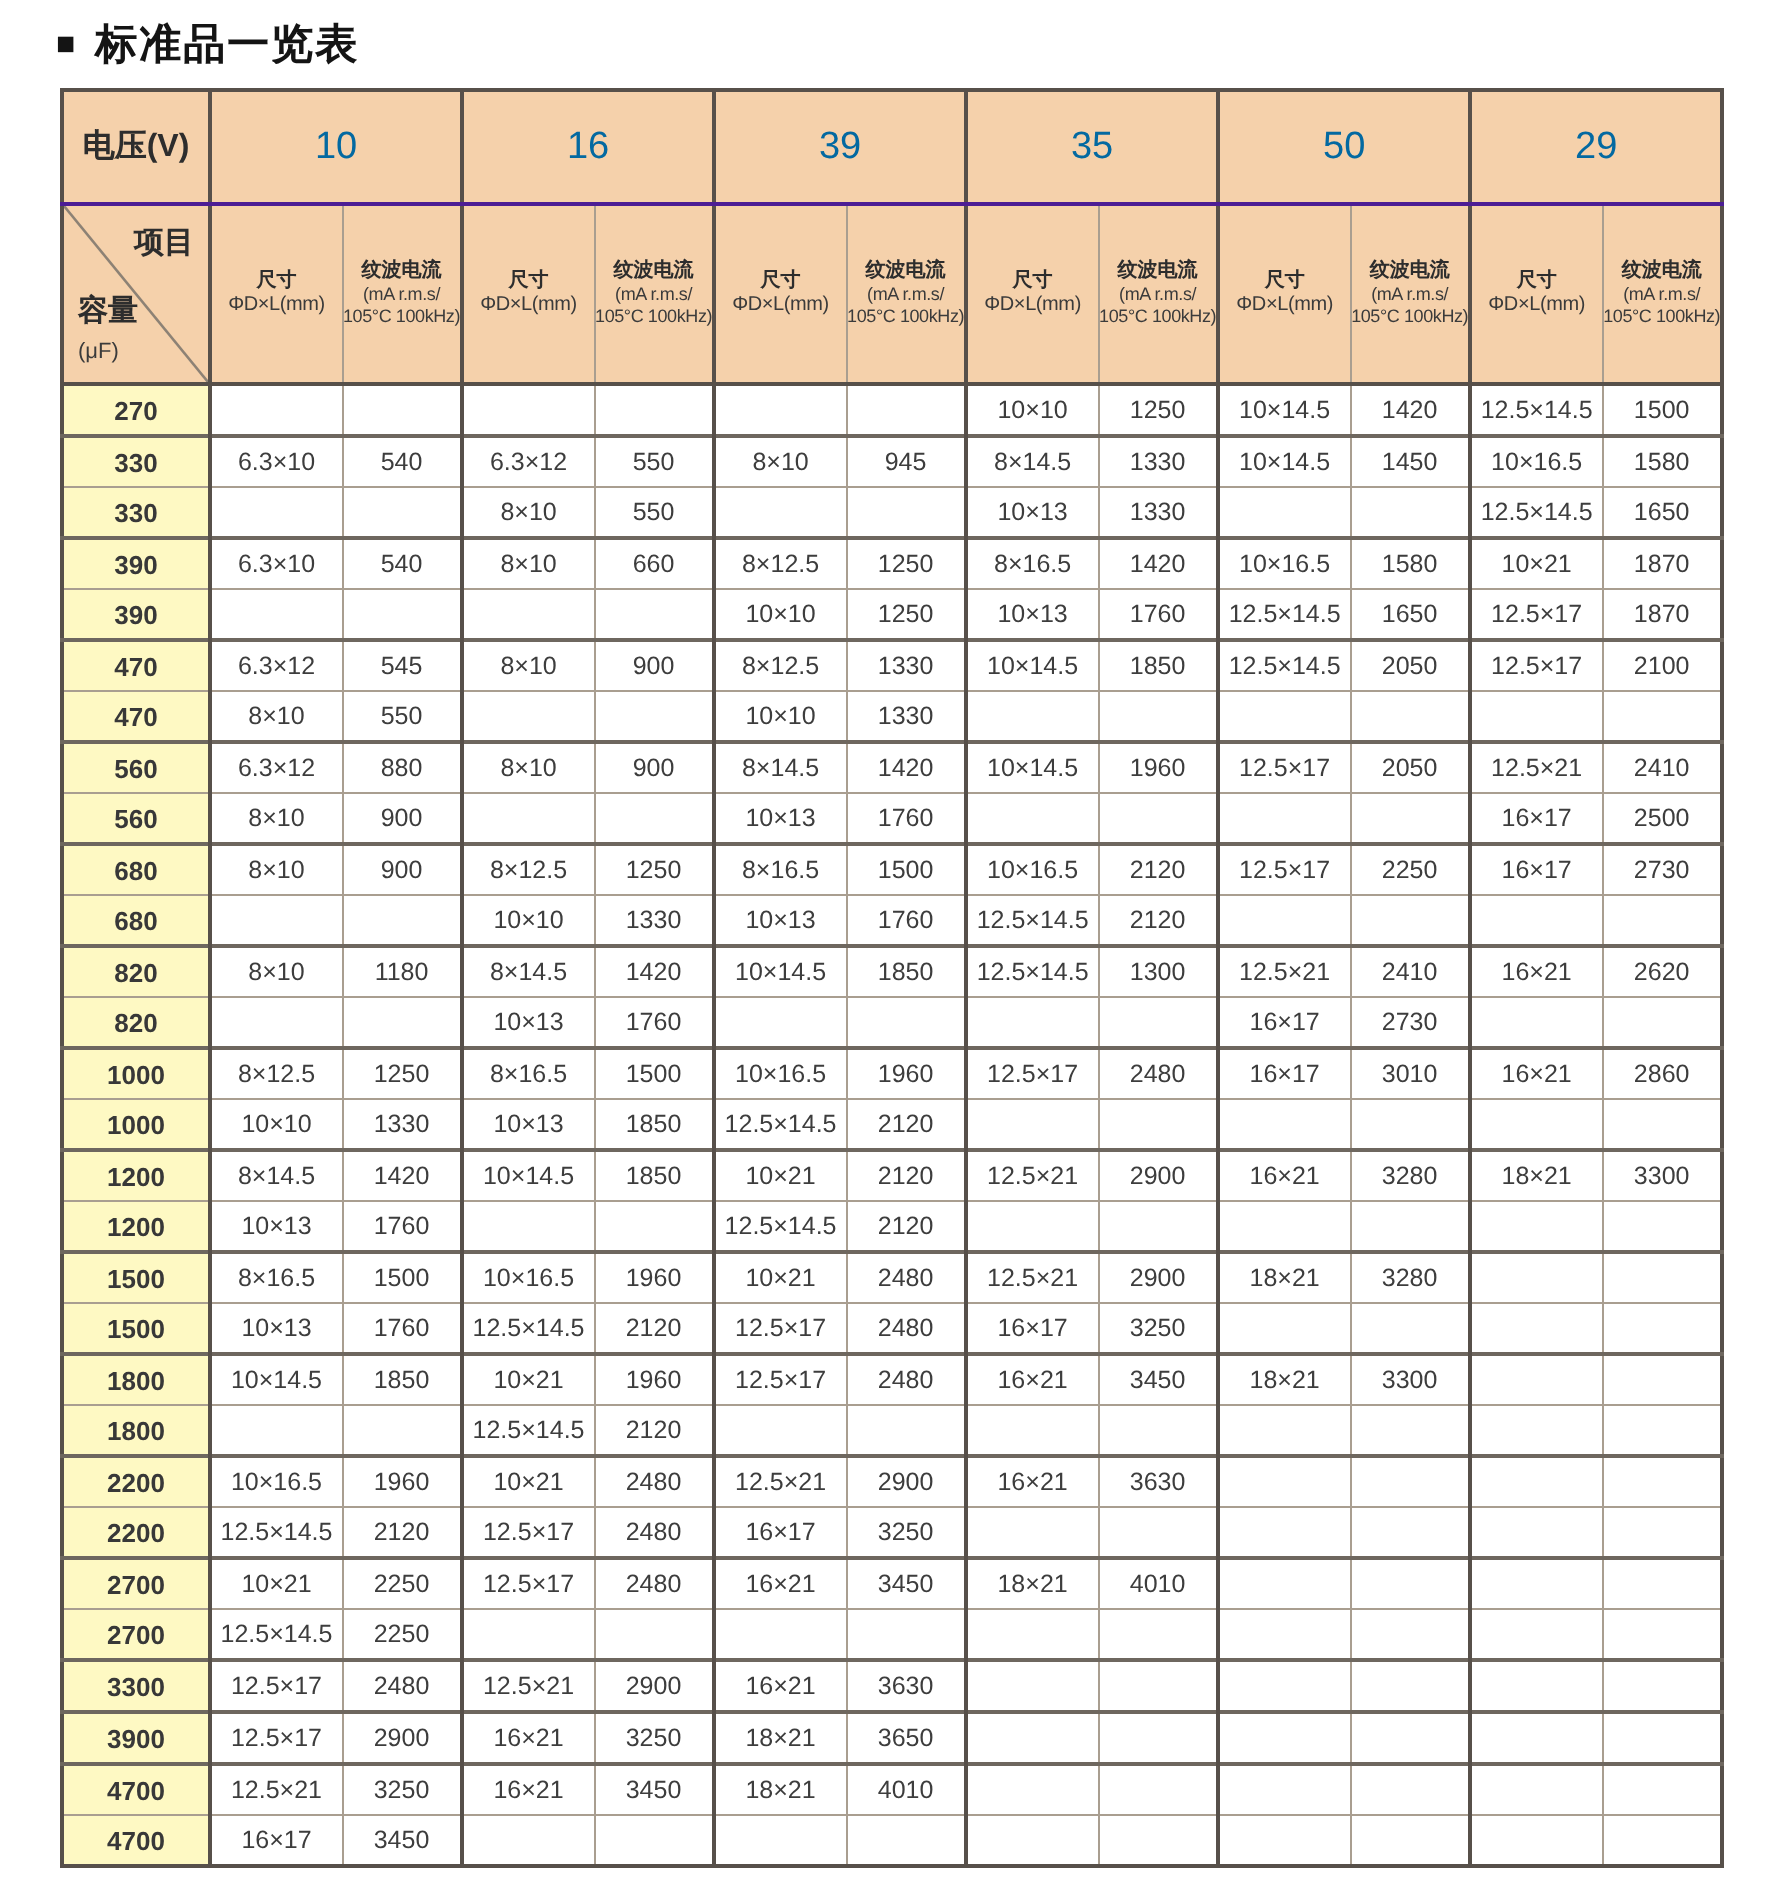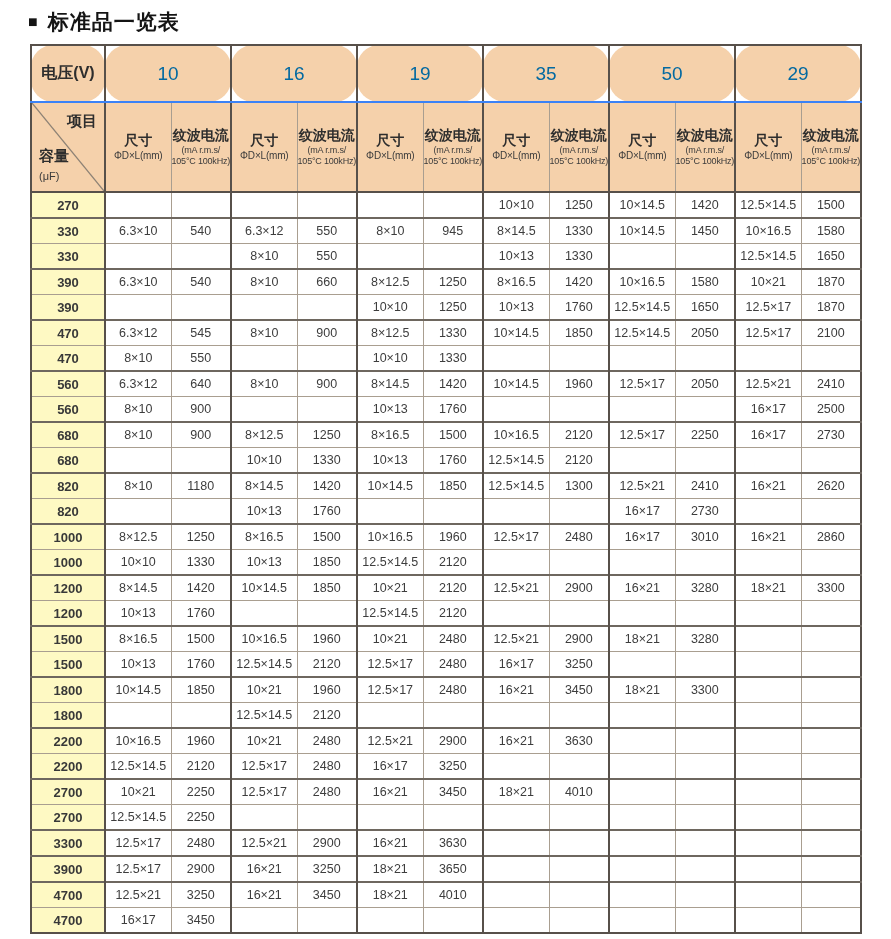"电压(V)" thead tr.volt-row th { border-bottom: 2px solid #3b82f6 -> 2px solid #4c1d95; border-radius: 22px -> none }
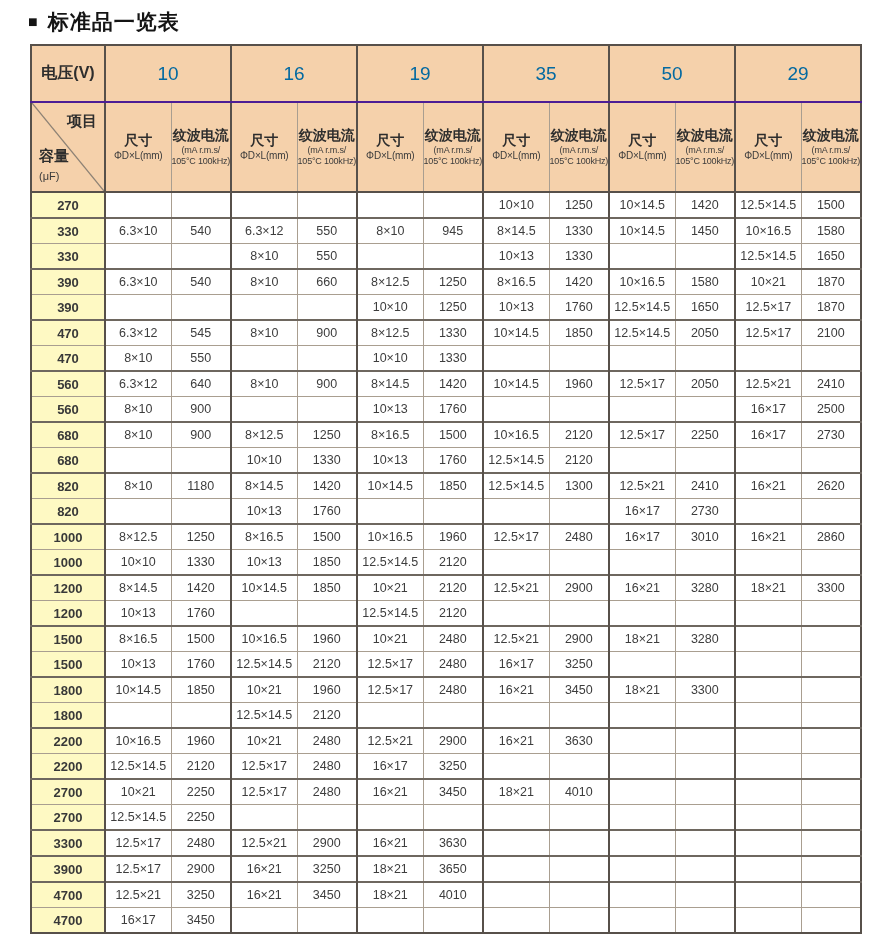"19" th.volt-val { text: 19 -> 39 }
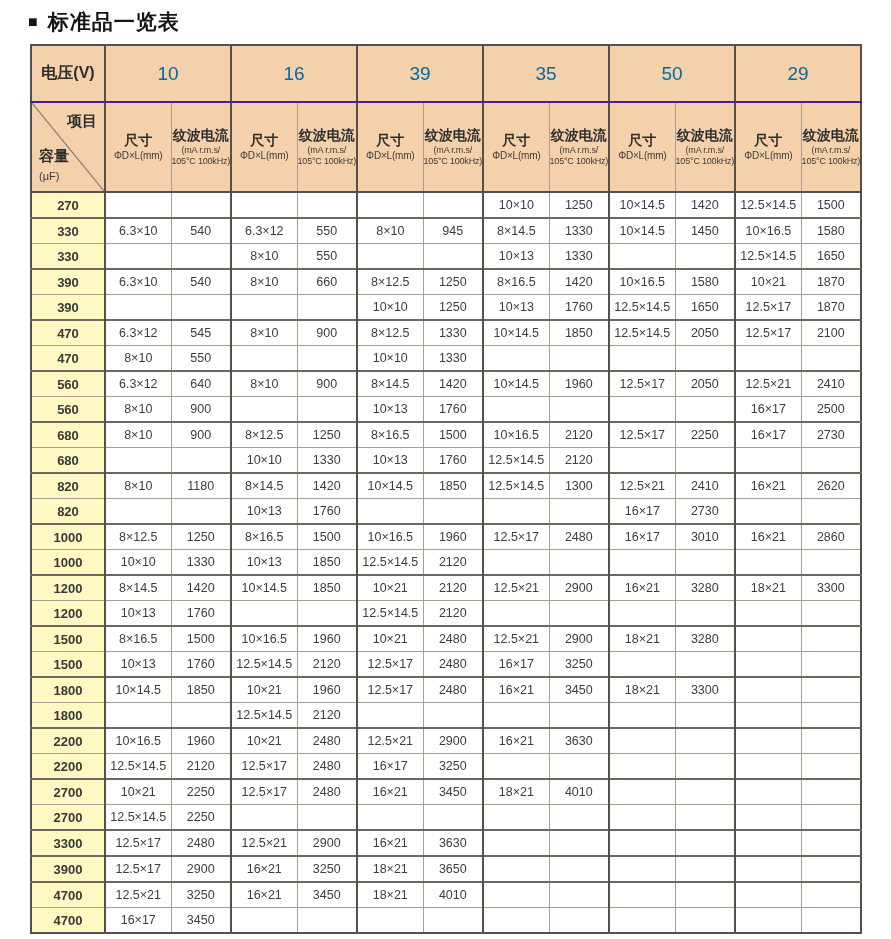"尺寸" .sh-main { font-size: 14px -> 10px }
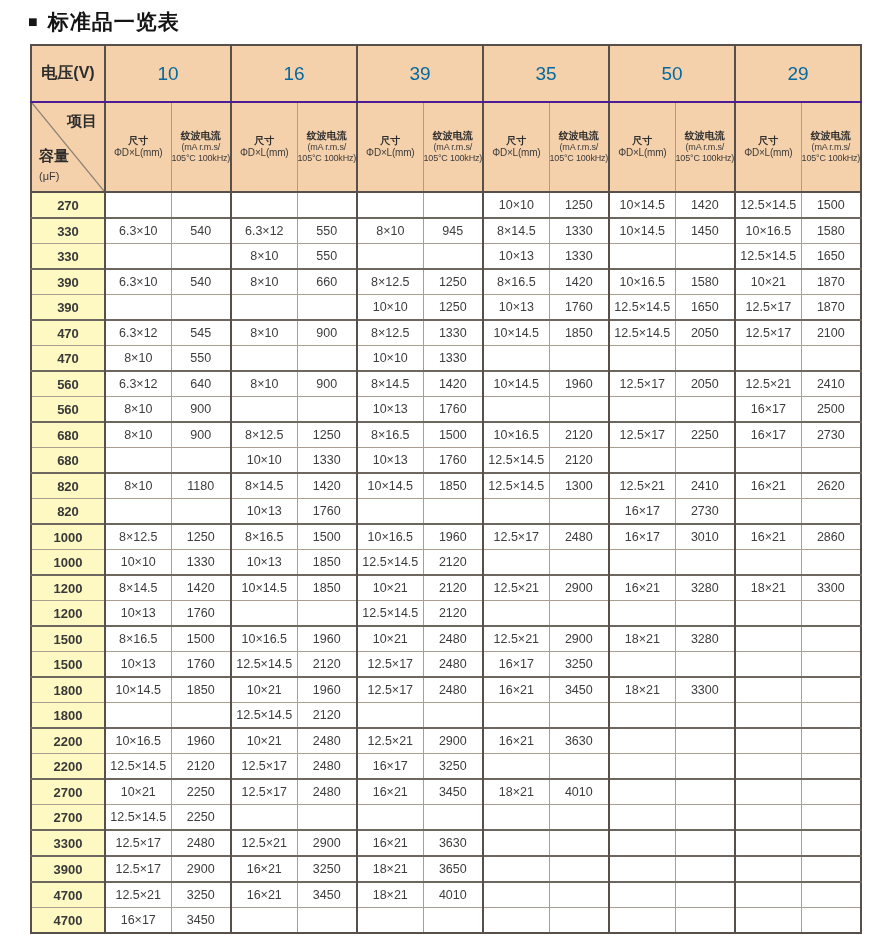"640" td.ripple { text: 640 -> 880 }
